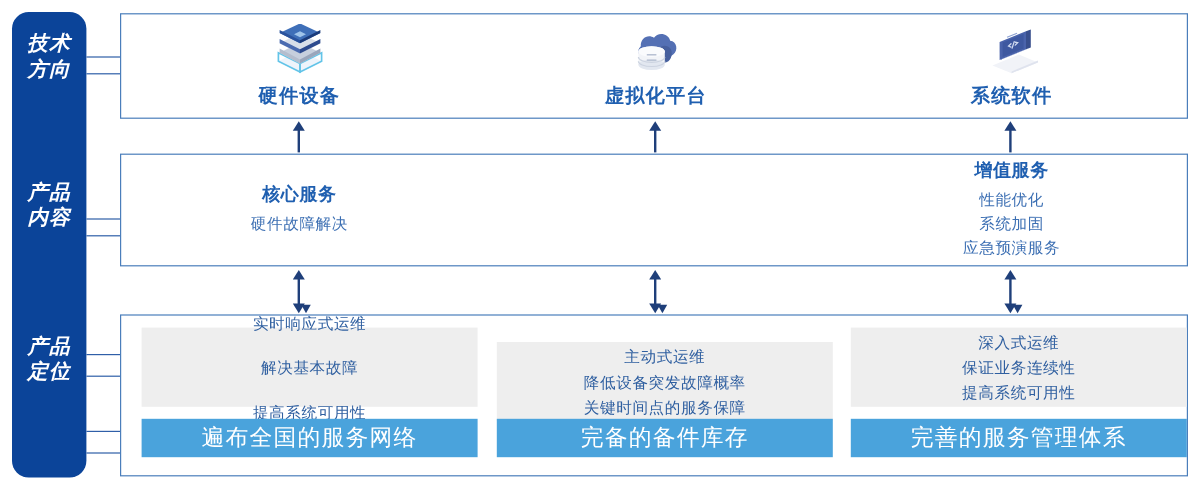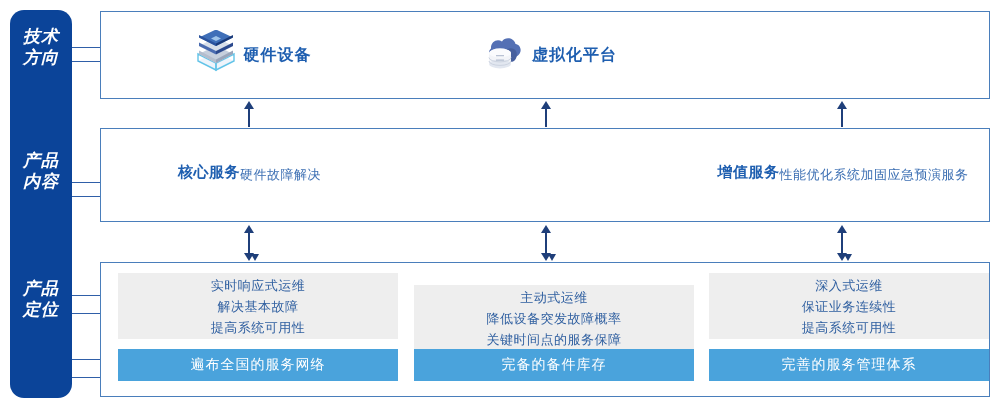"硬件设备" .col { flex-direction: row -> column }
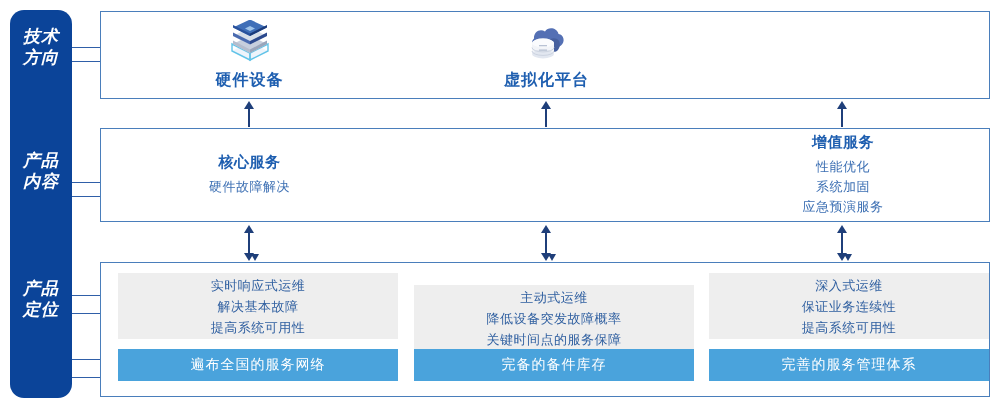"系统软件" div.col { html: none -> <div> <div> <svg> <path></path> <path></path> <path></path> <path></path> <path></path> <path></path> <path></path> <path></path> <path></path> <rect></rect> </svg> </div> <div>系统软件</div> </div> }
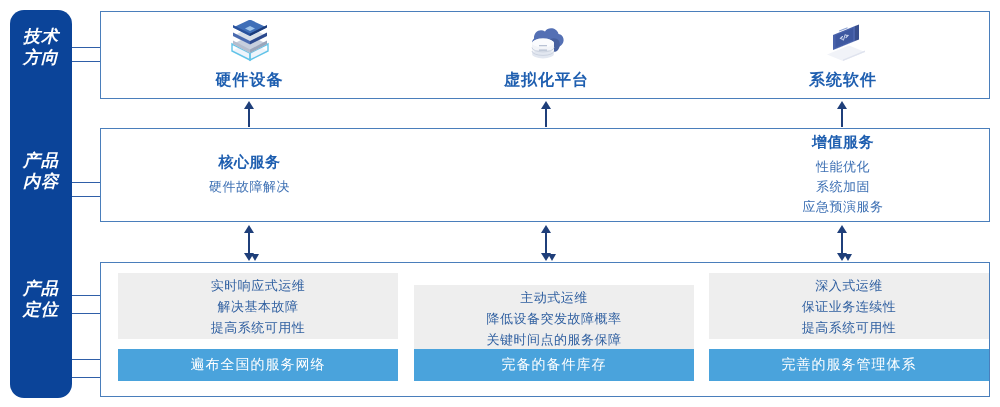"实时响应式运维" div.gray-box { gap: none -> 16px }
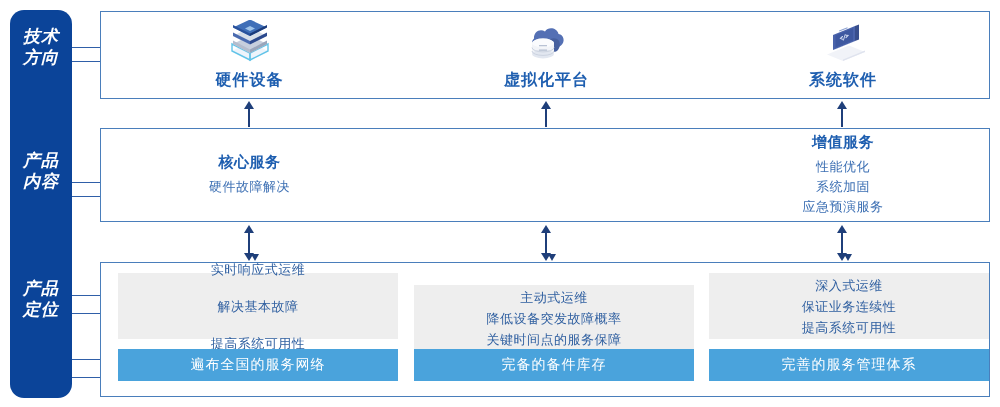"遍布全国的服务网络" .blue-bar { font-size: 14px -> 19px }
